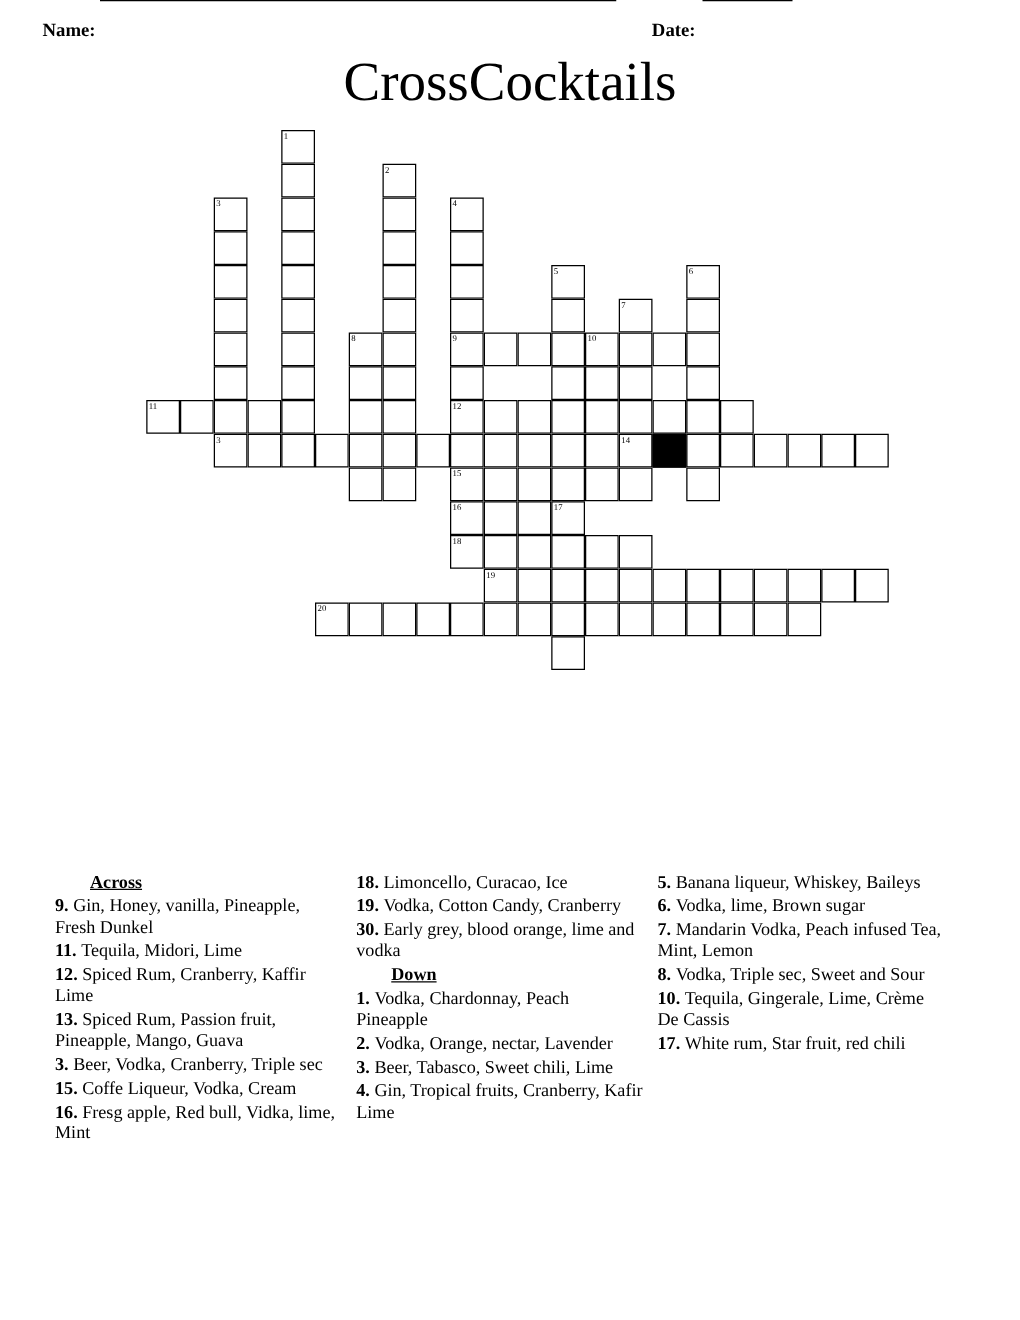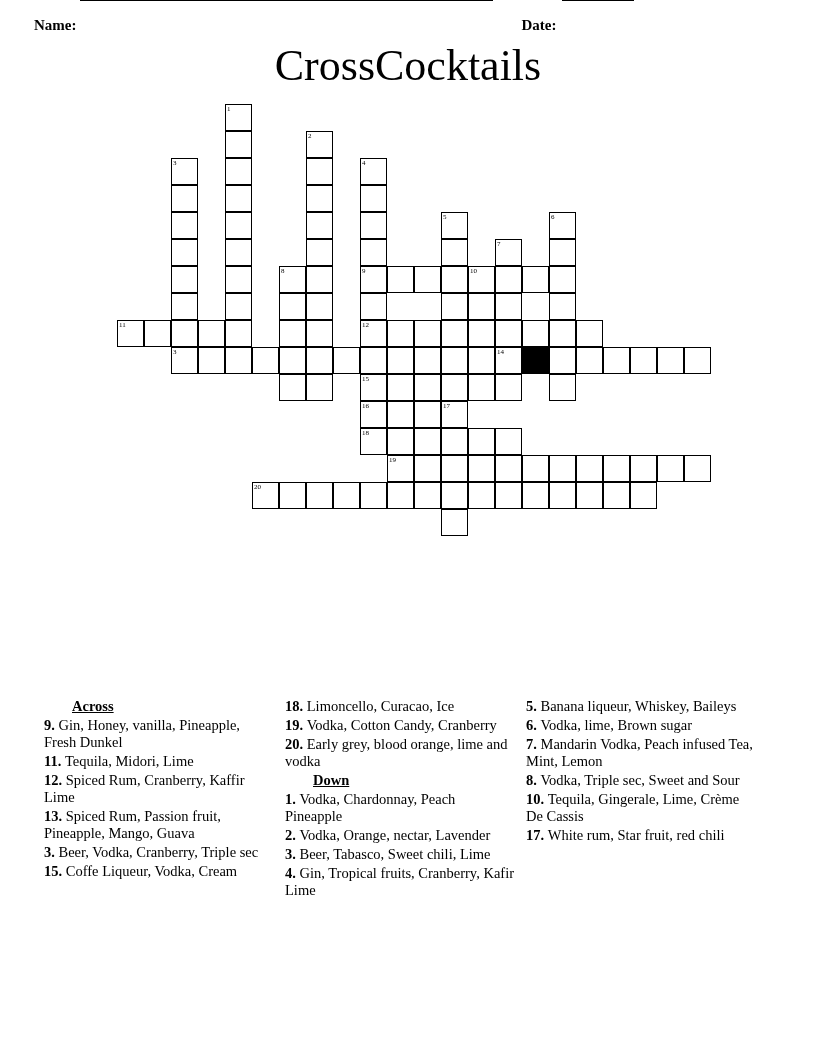"20." span.cnum { text: 20 -> 30 }
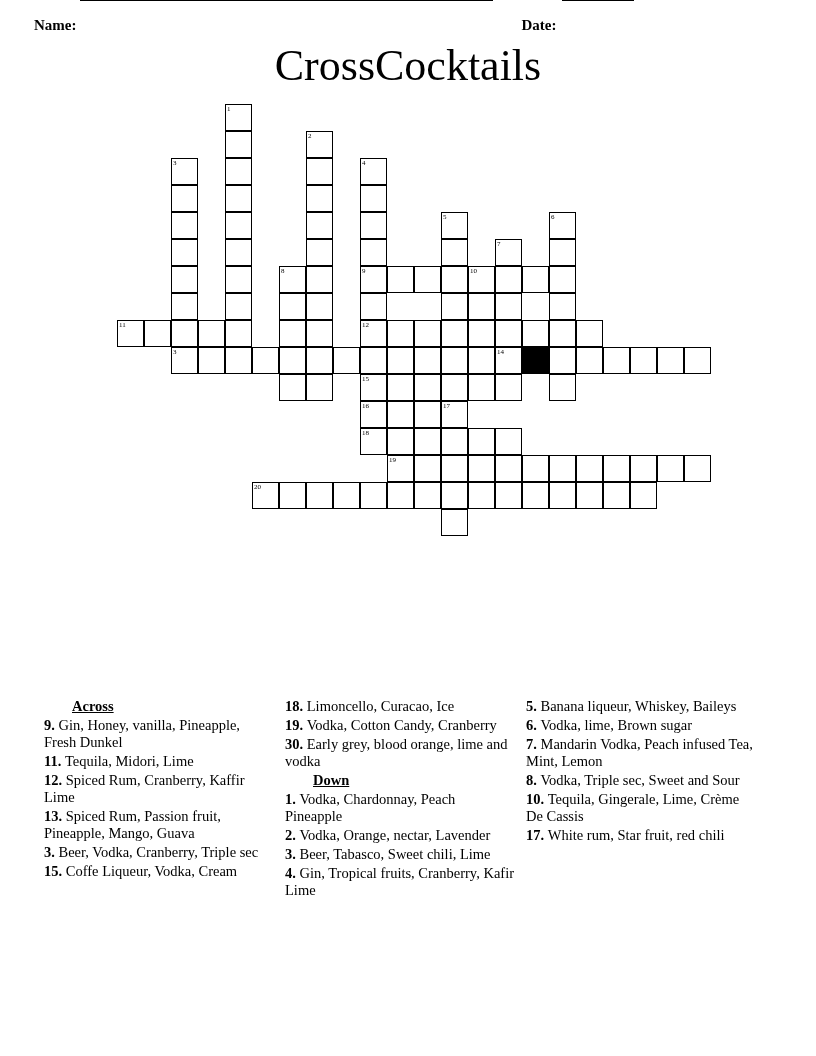"16. Fresg apple, Red bull," div.clue { html: none -> <div><span>16. </span><span>Fresg apple, Red bull, Vidka, lime, Mint</span></div> }
